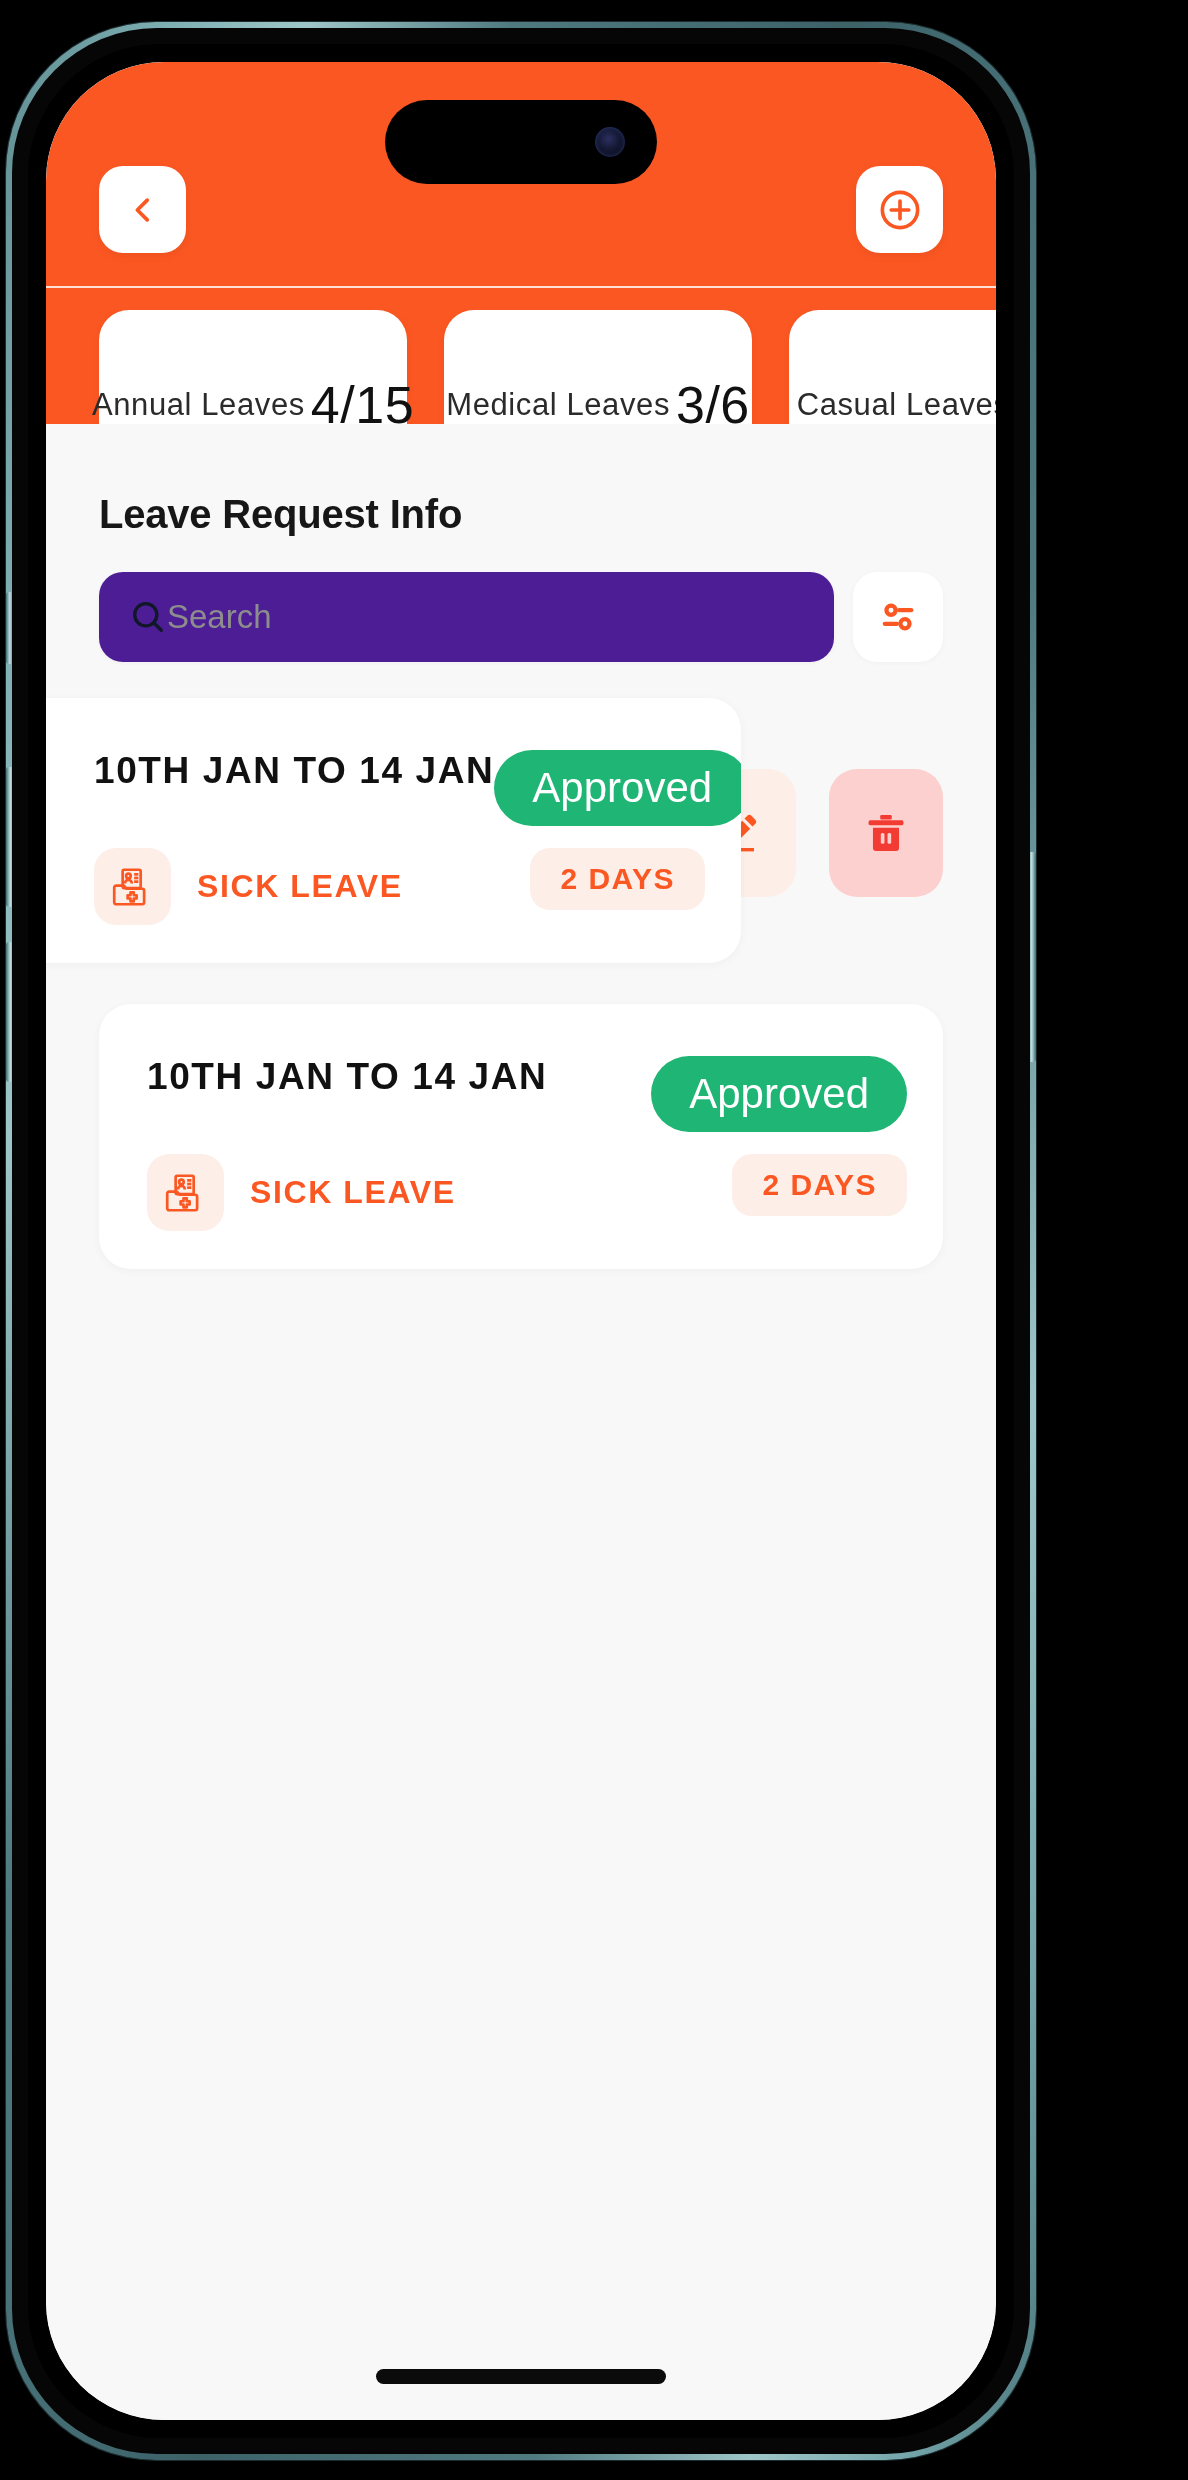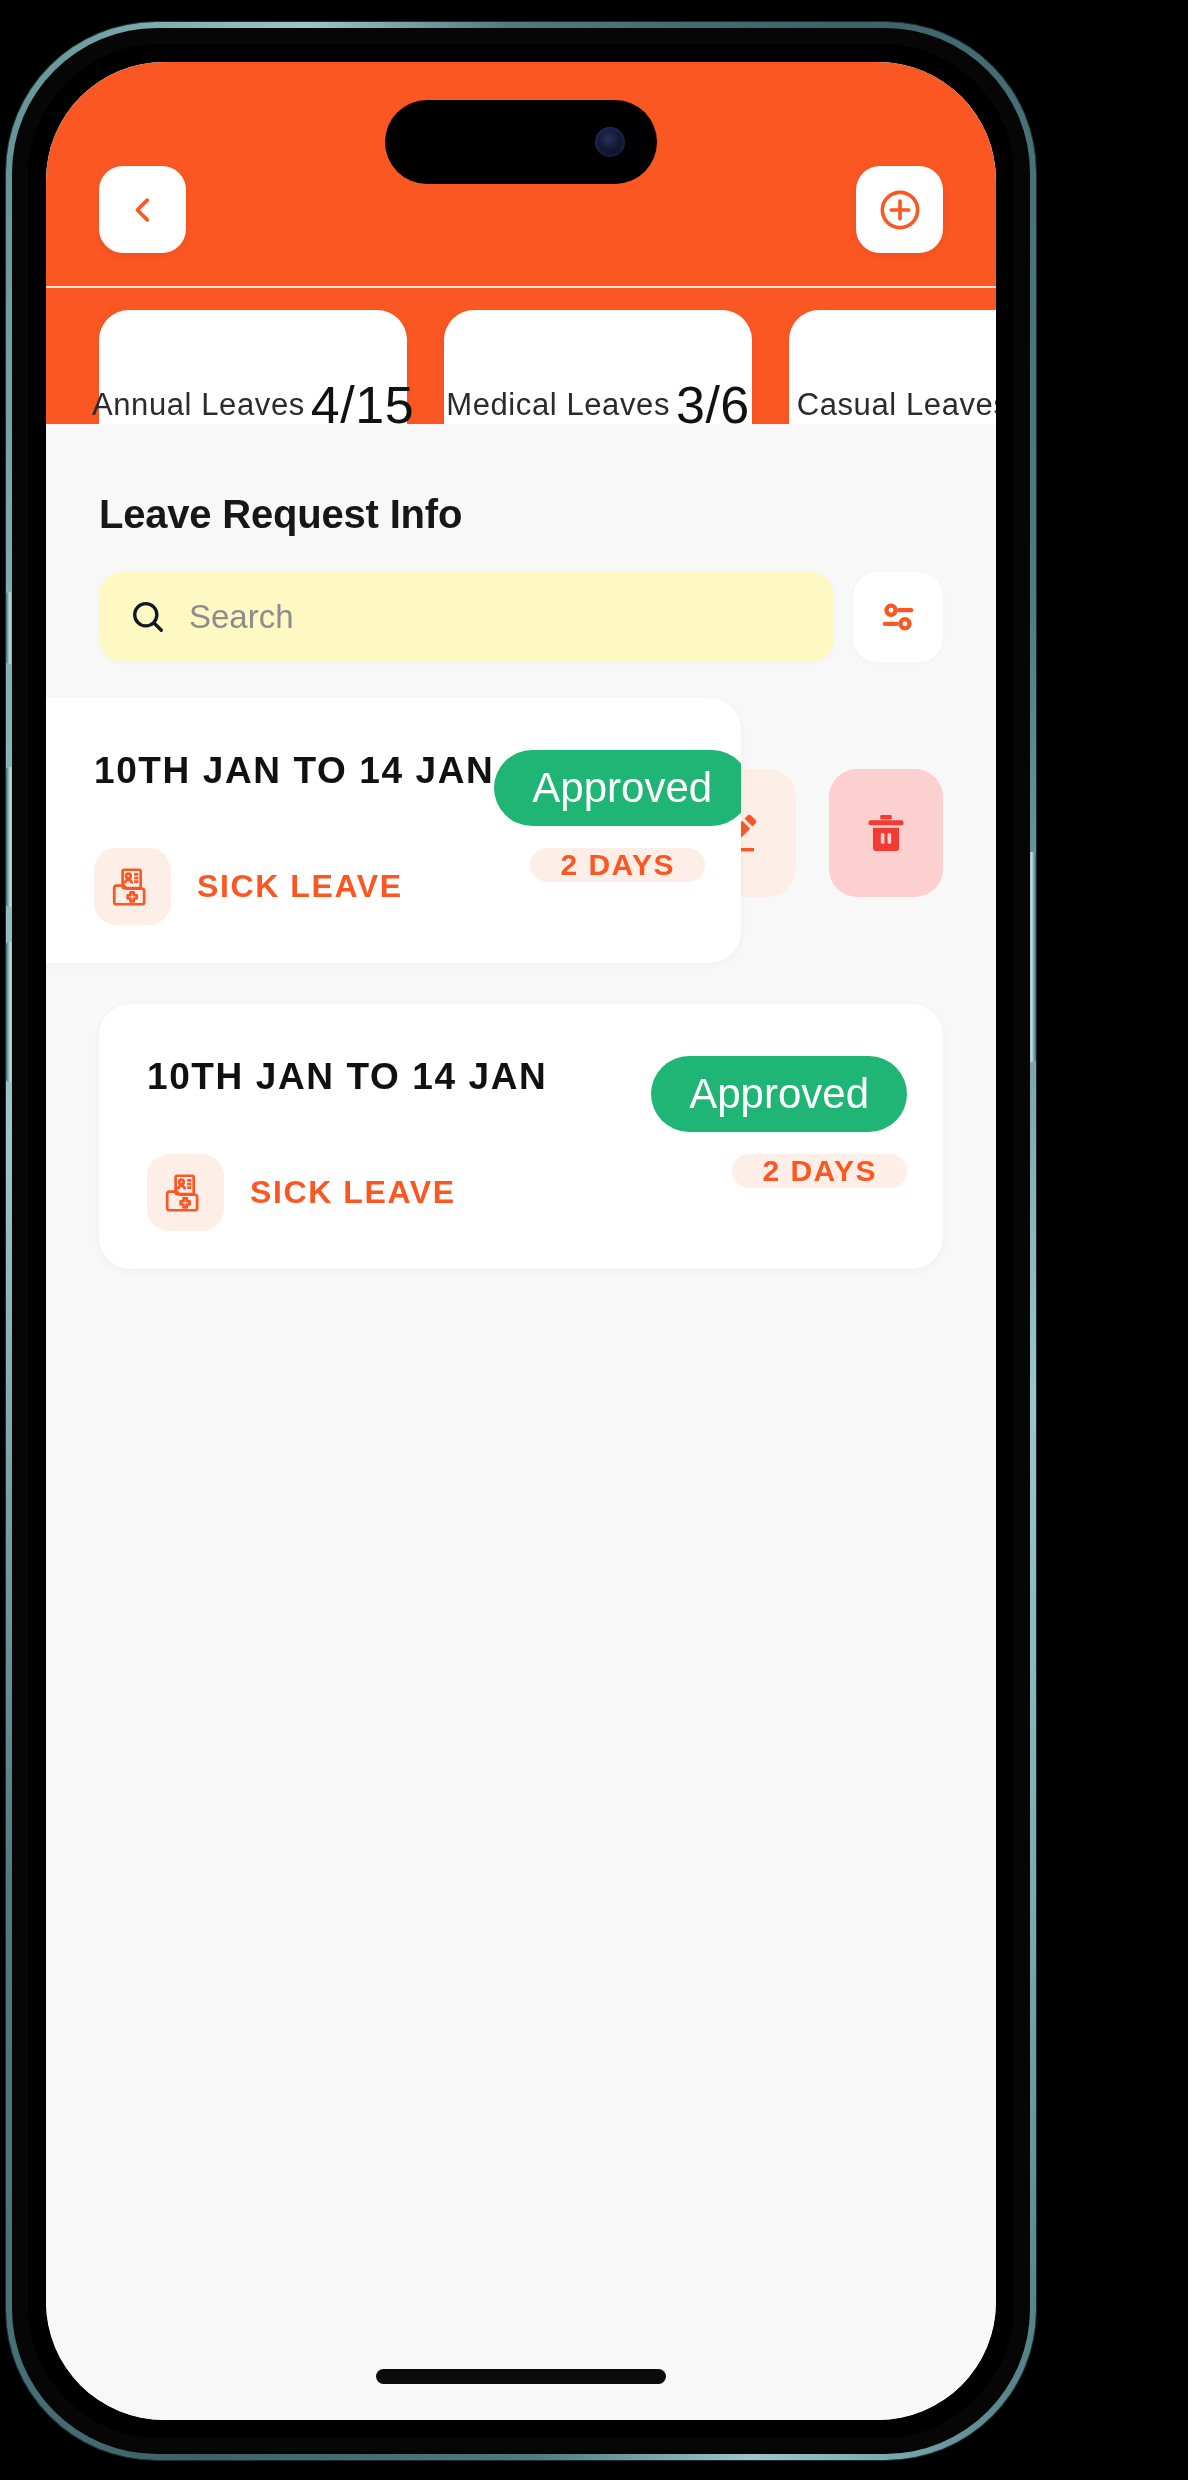"Search" .search-box { background: #fef9c3 -> #4c1d95; gap: 22px -> none }
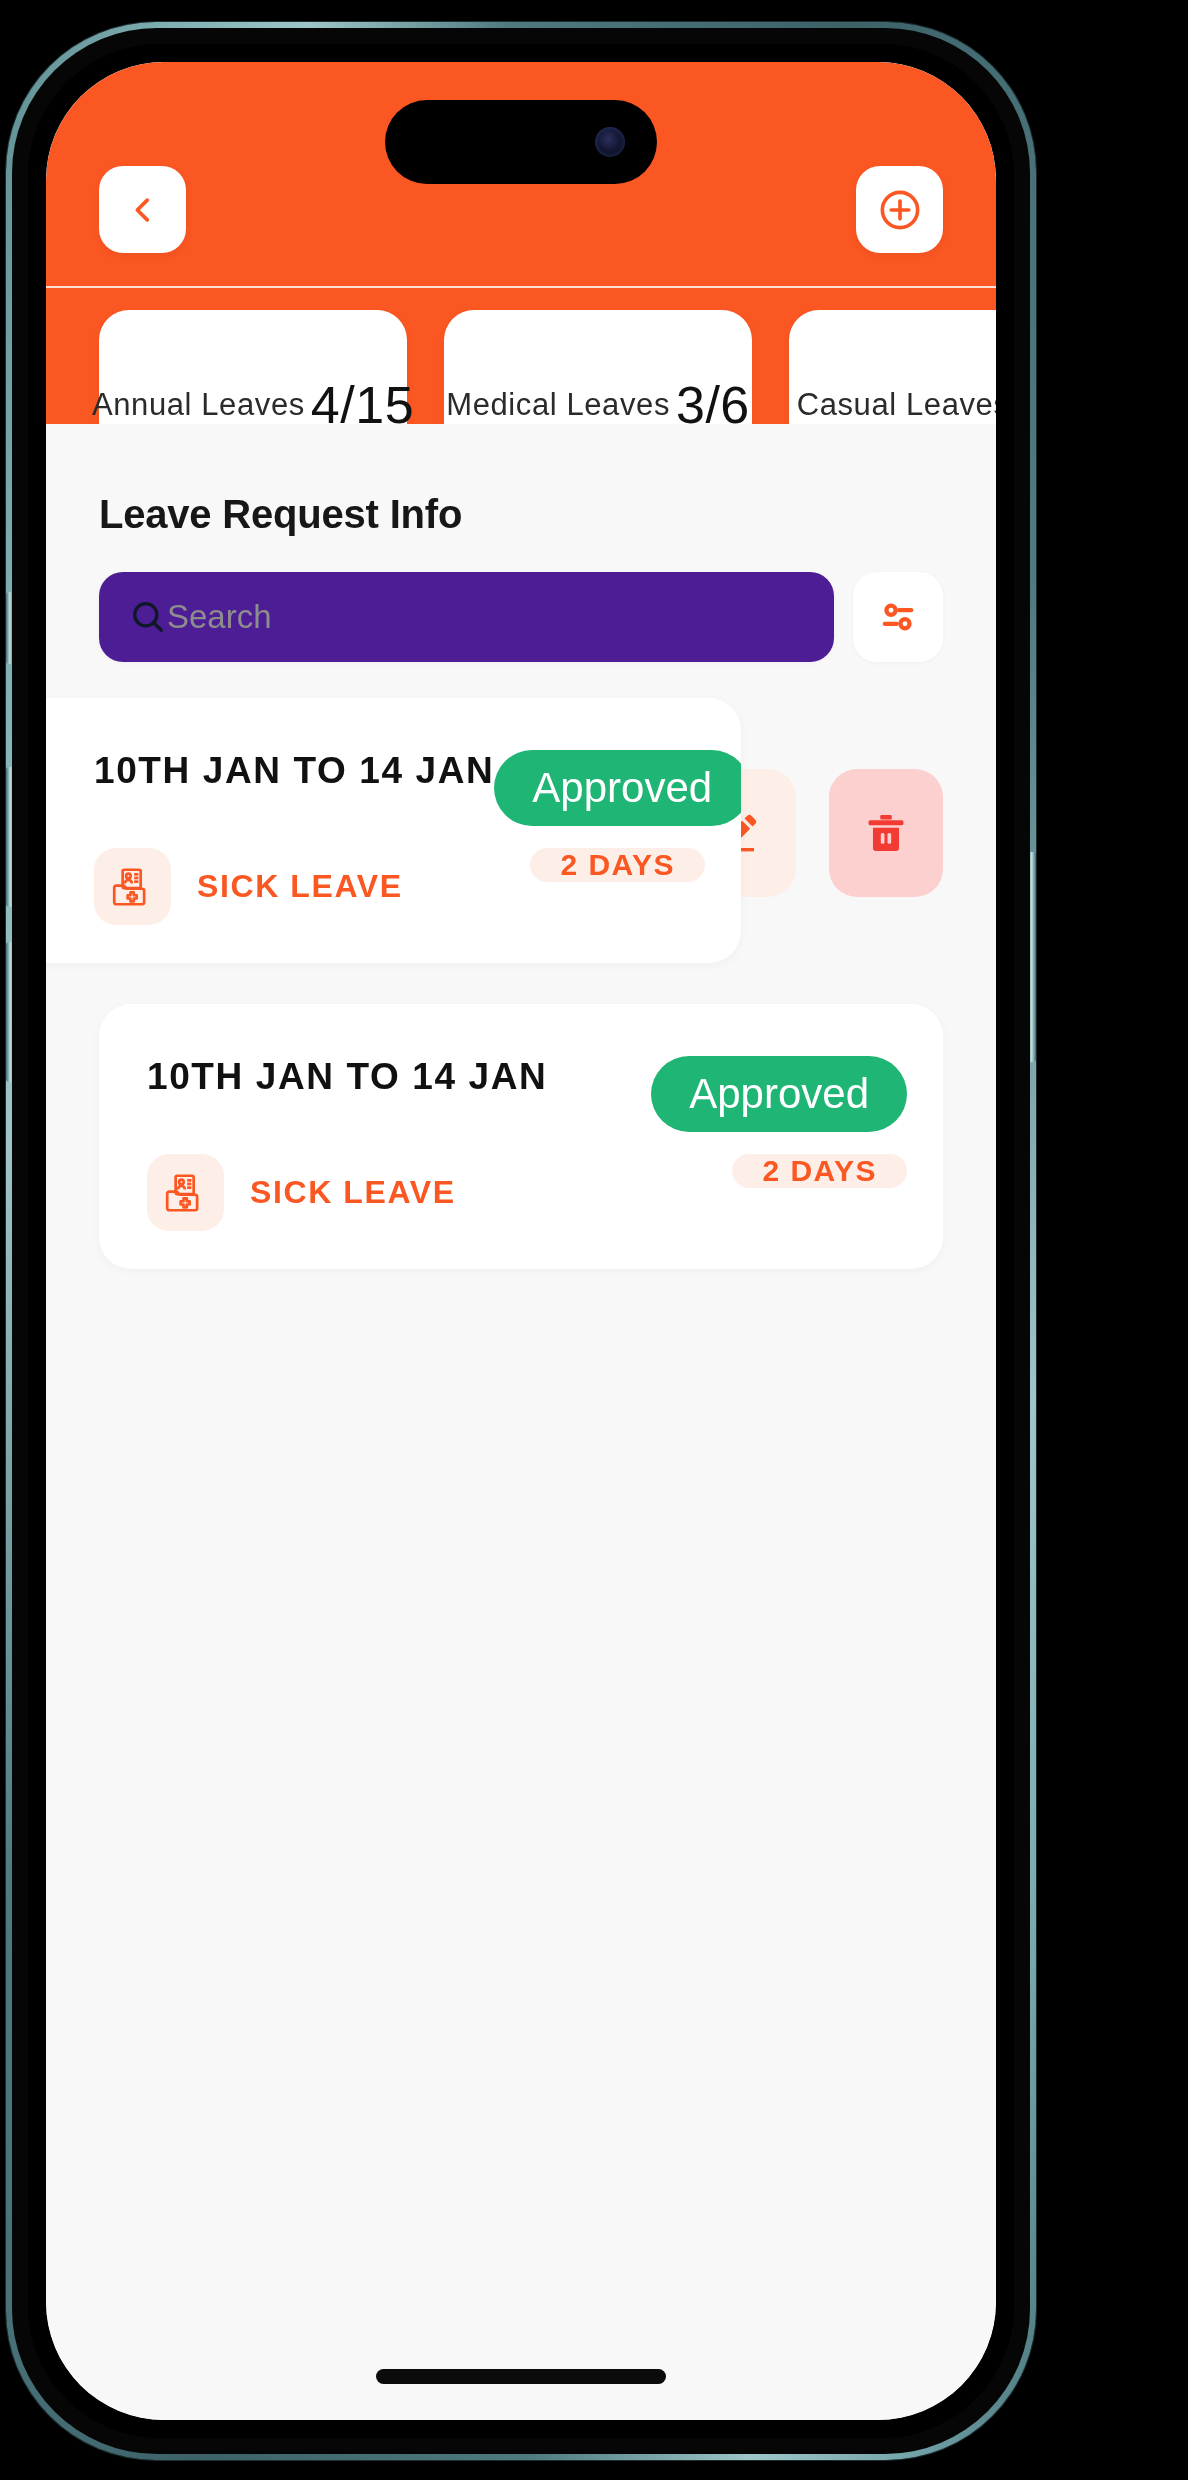"2 DAYS" .days-pill { padding: 0 30px -> 14px 30px }
